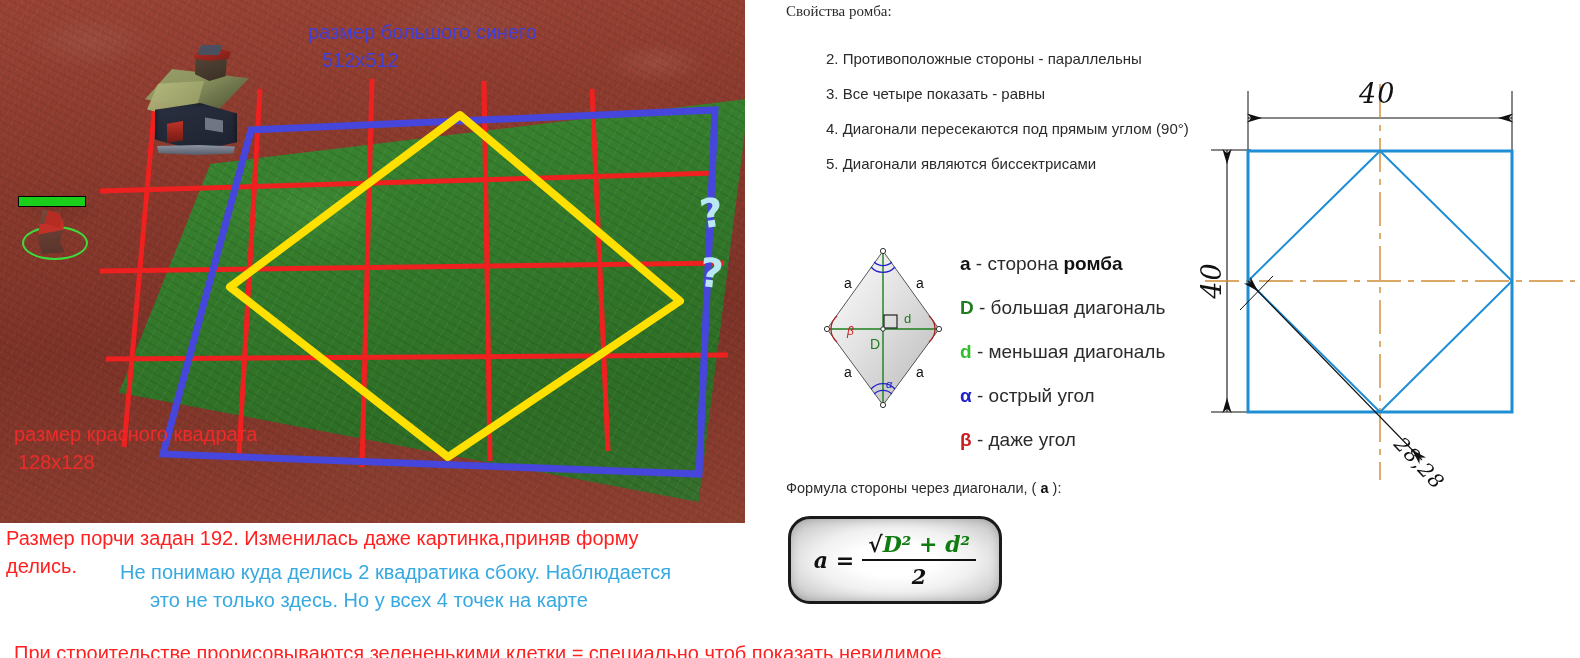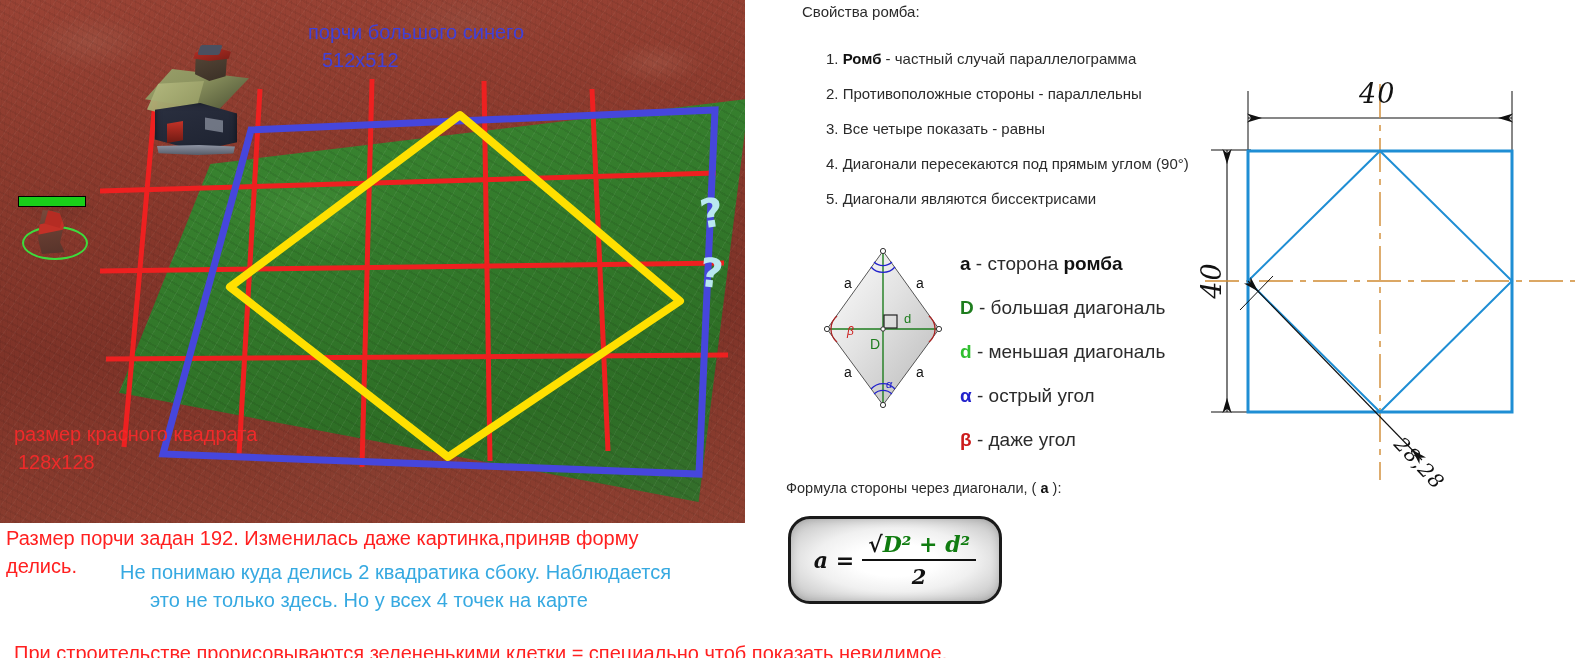"Свойства ромба:" .mid .hdr { font-family: none -> Liberation Serif, serif; left: 20px -> 4px }
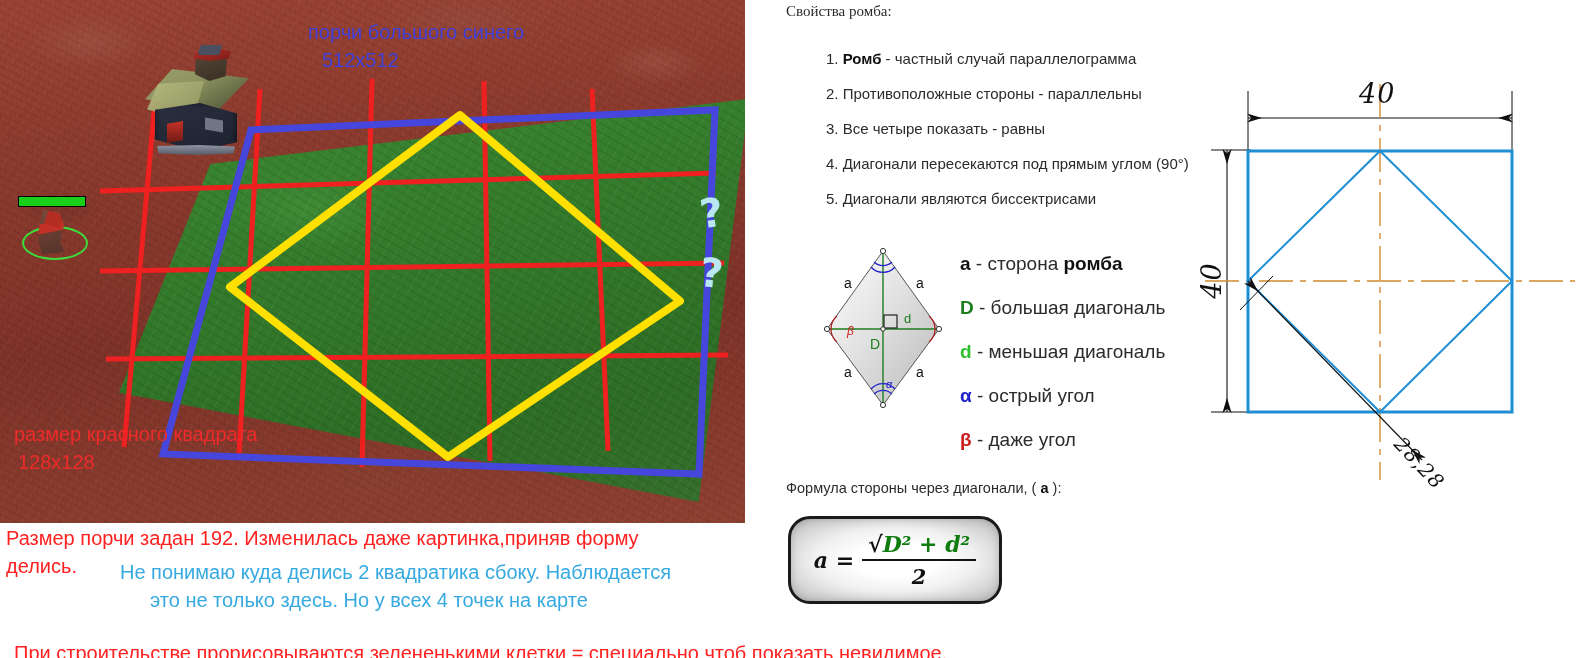"порчи большого синего" div.gtext { text: порчи -> размер }
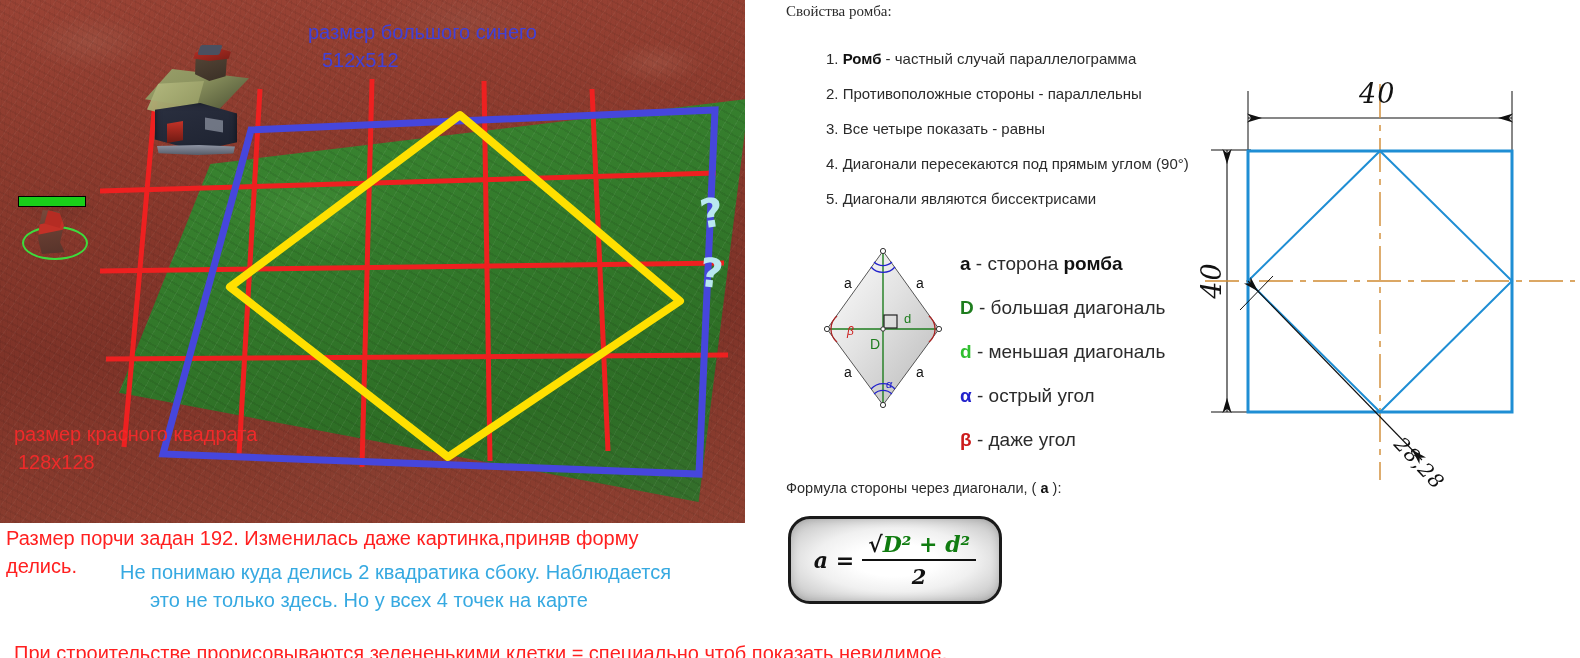"1. Ромб - частный случай" li { html: <li><span>1. </span><b>Ромб</b><span> - частный случай параллелограмма</span></li> -> none }
